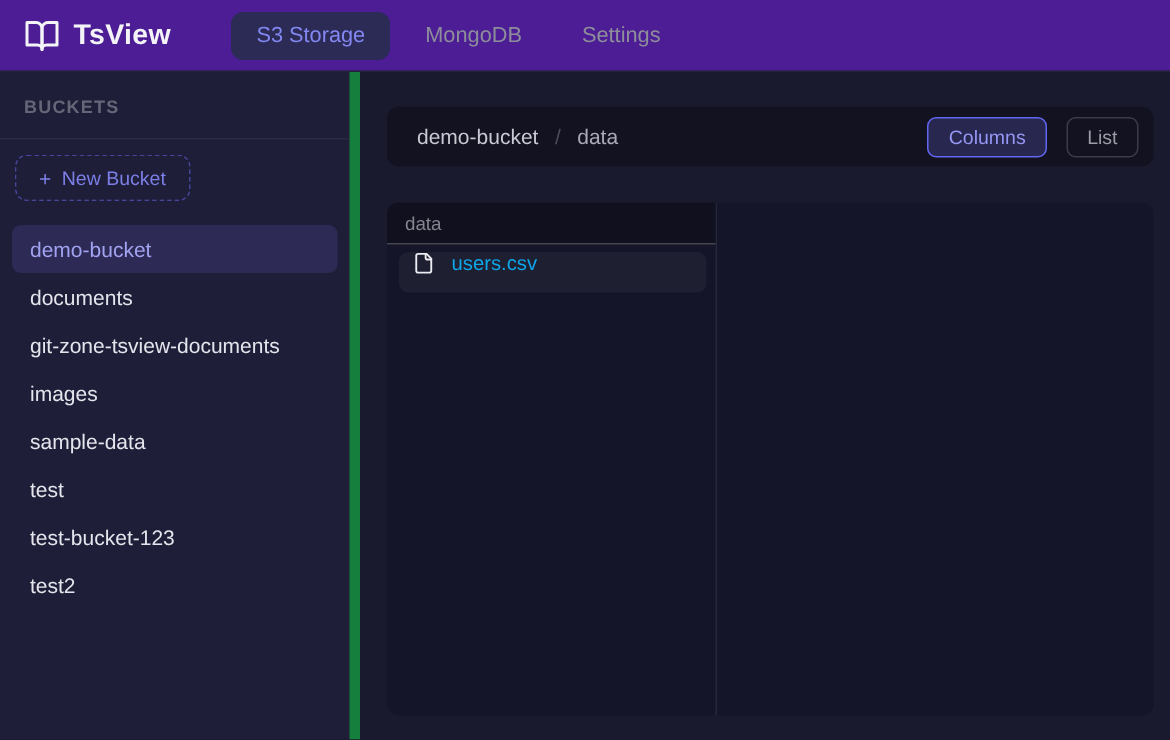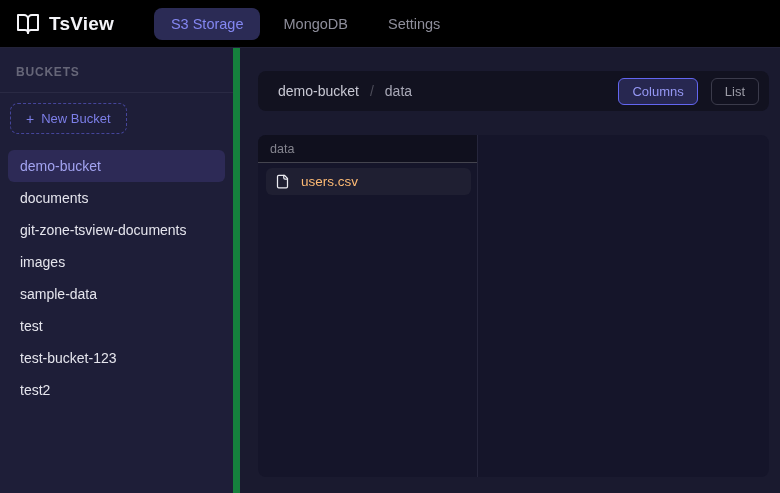"TsView" .navbar { background: #000000 -> #4c1d95 }
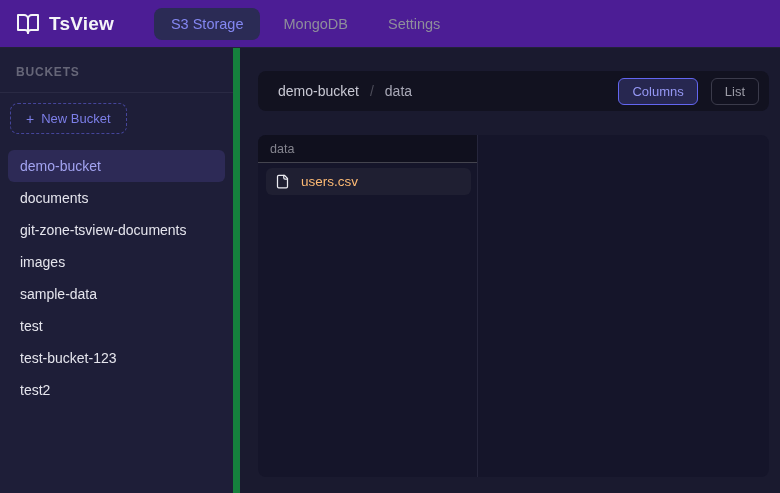"users.csv" .file-row { align-items: center -> none; color: #fdba74 -> #0ea5e9 }
